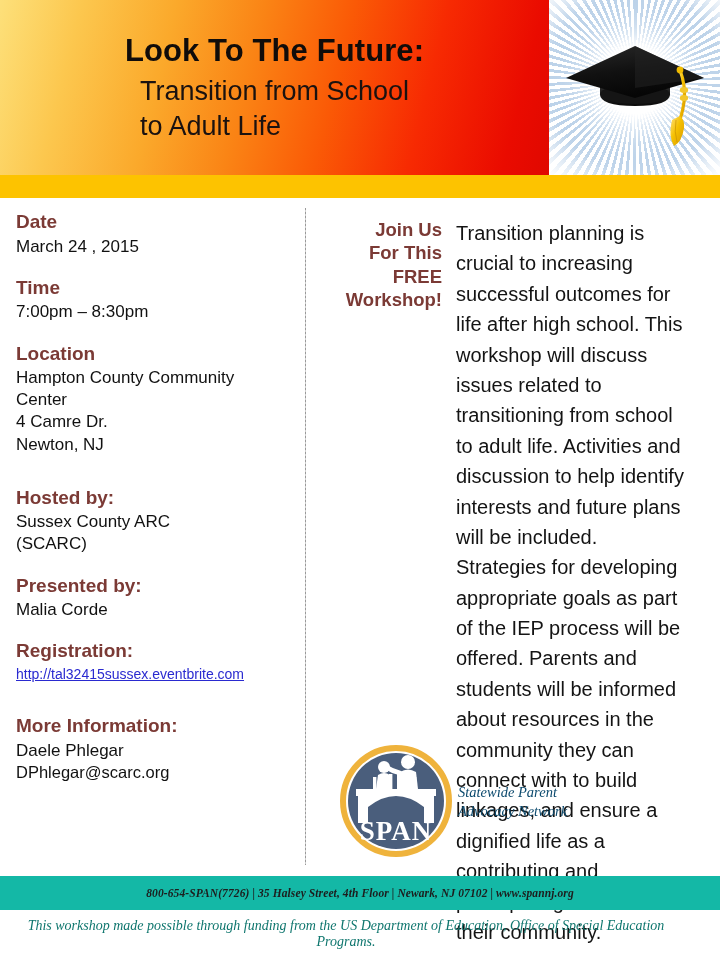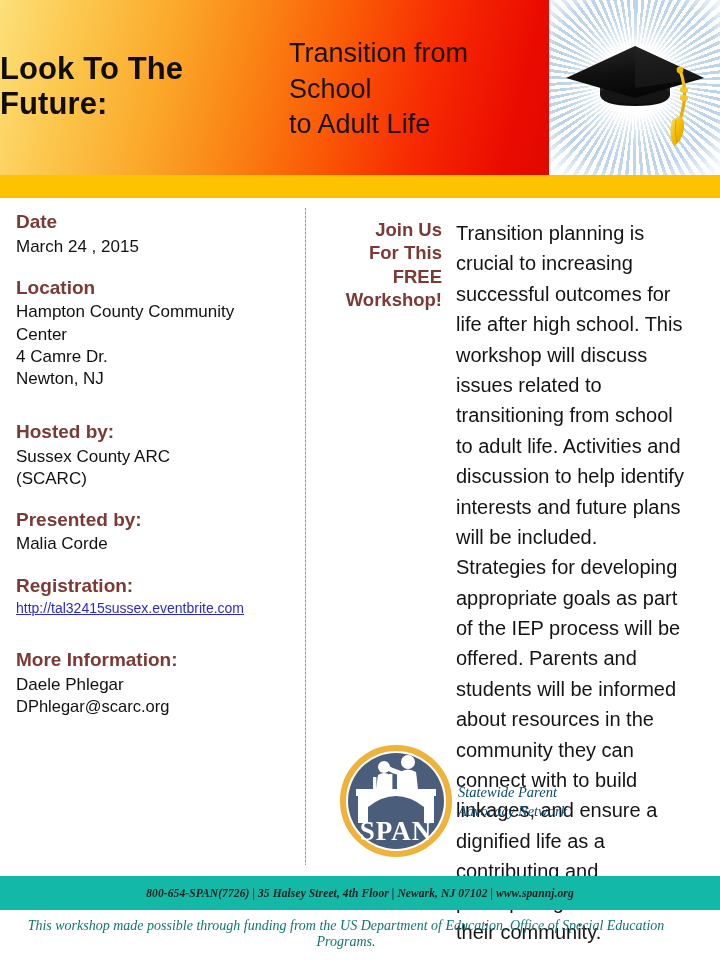"Look To The Future:" .header-title-wrap { flex-direction: row -> column }
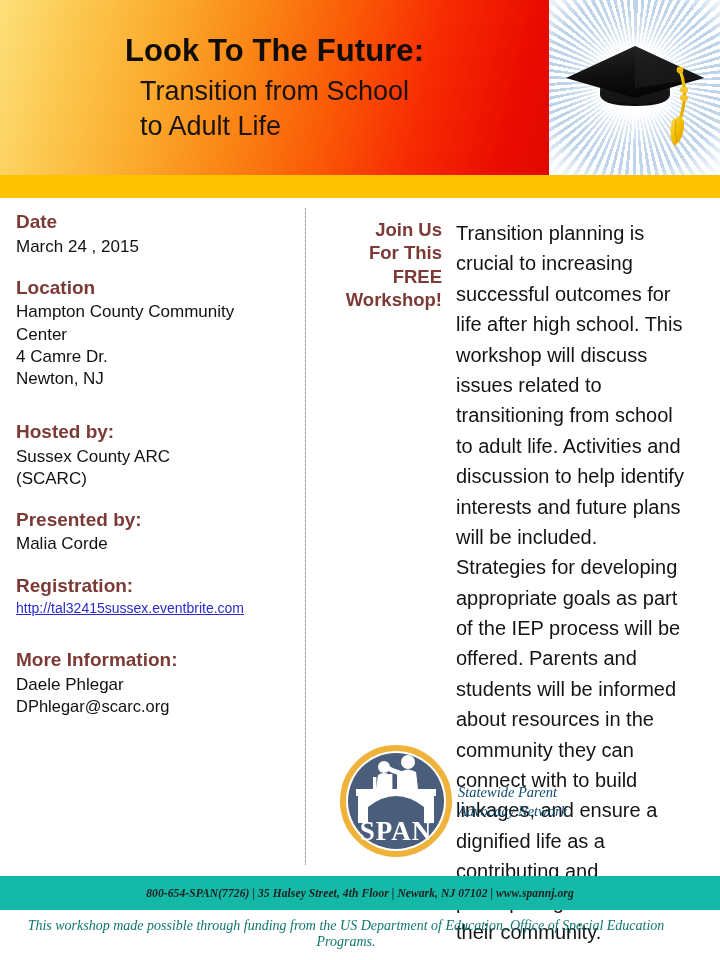"Time" div.blk { html: none -> <div> <div>Time</div> <div>7:00pm – 8:30pm</div> </div> }
